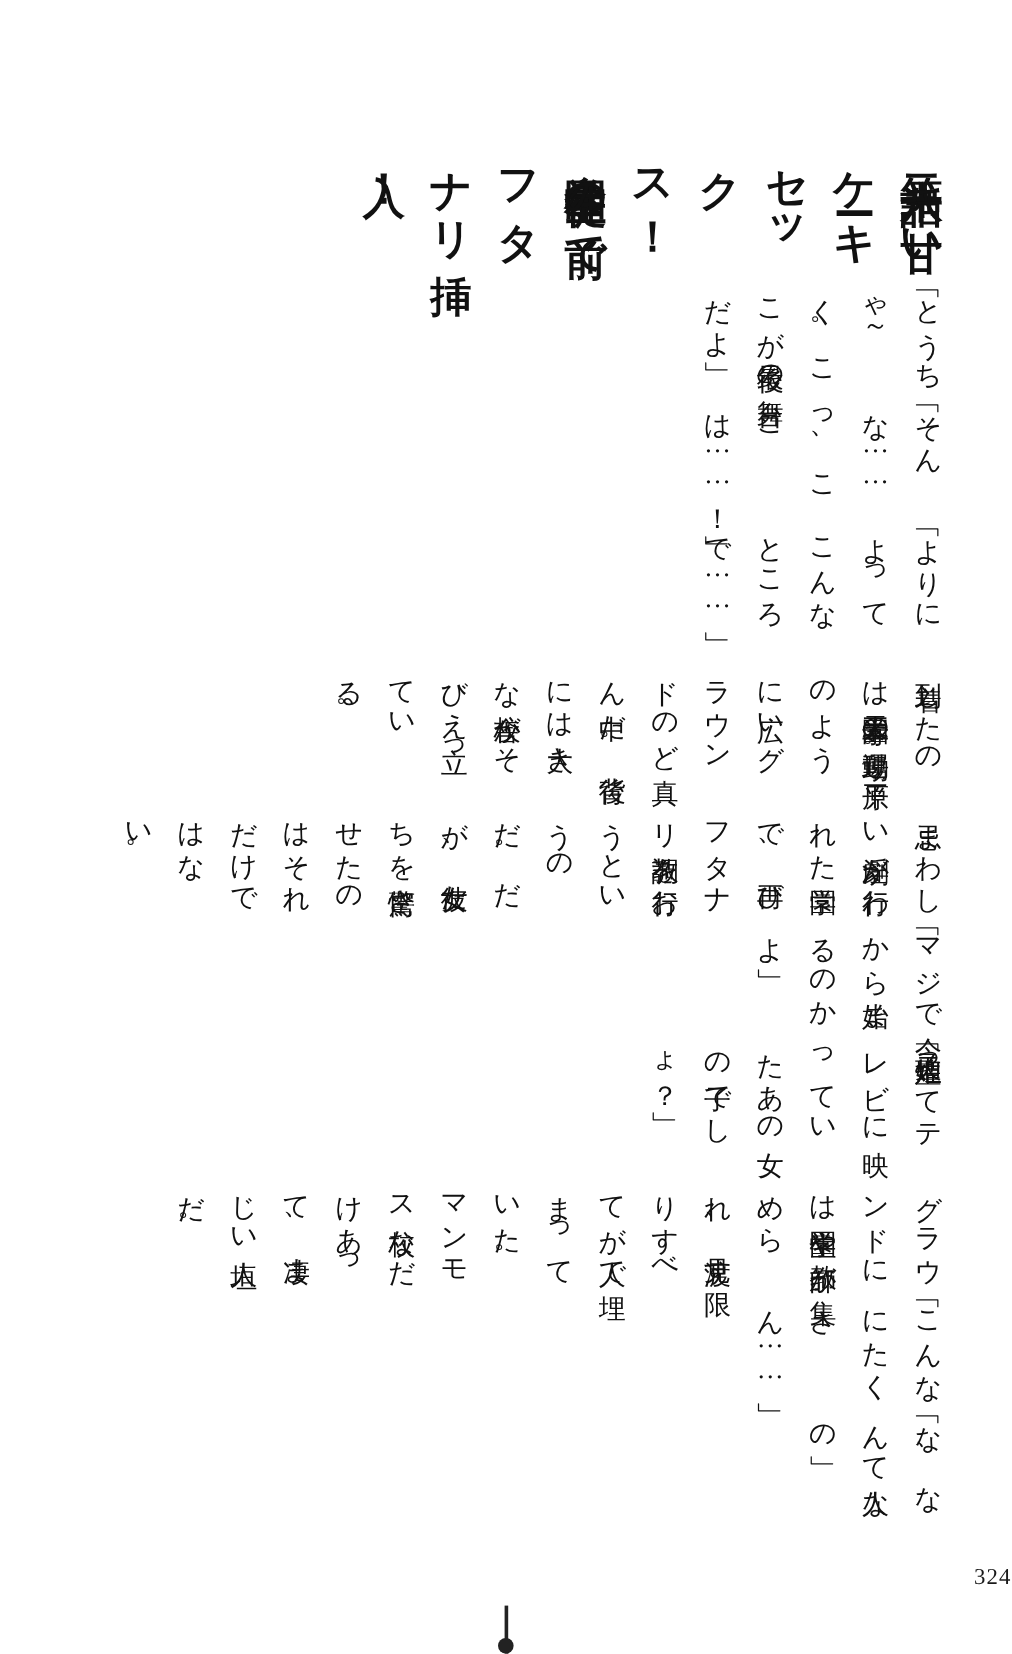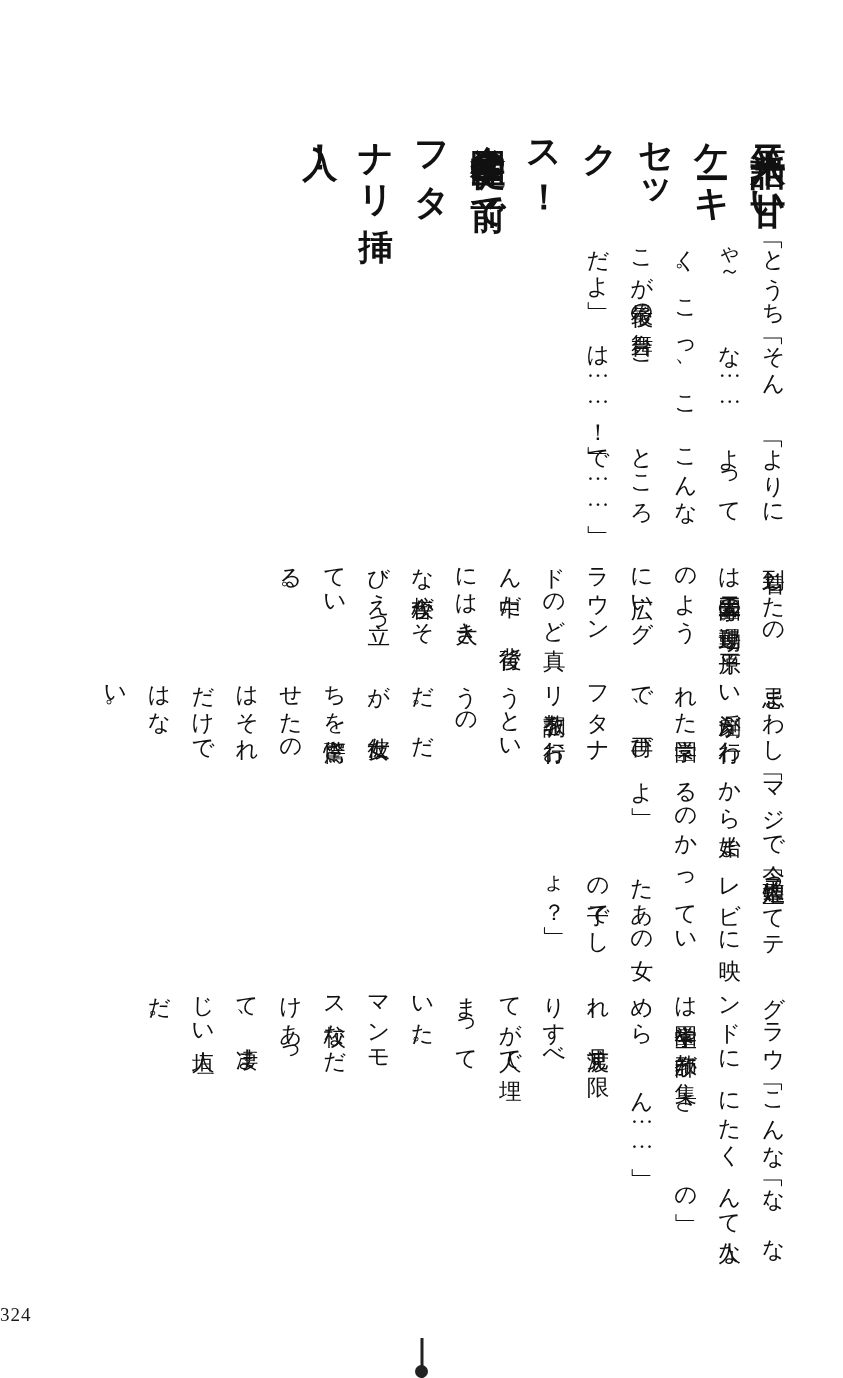"324" .page-number { text-align: left -> right }
